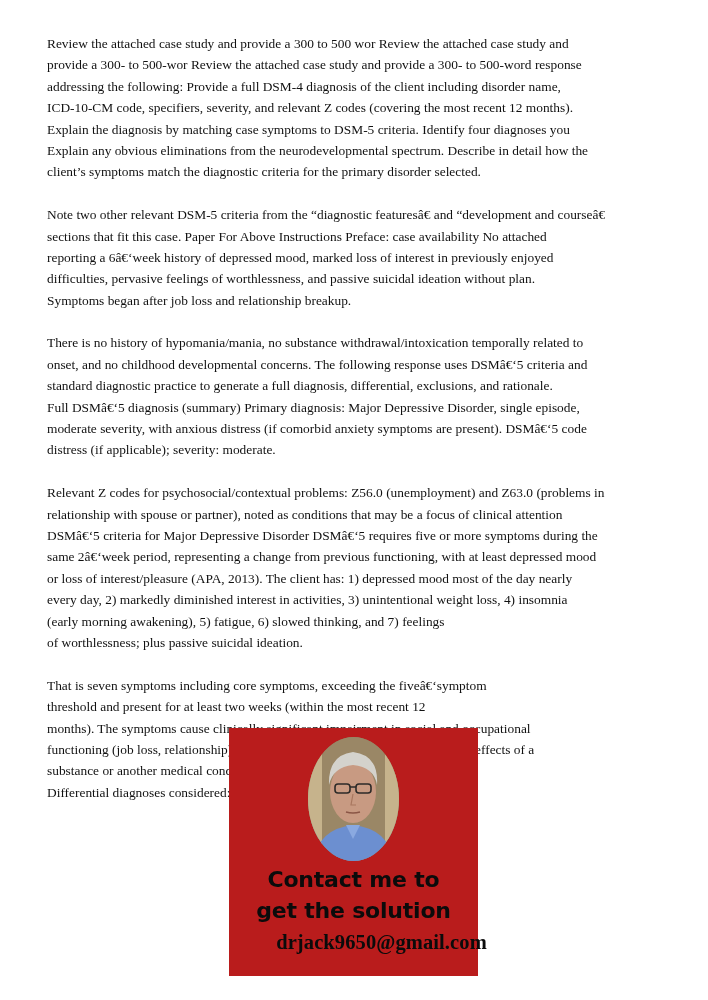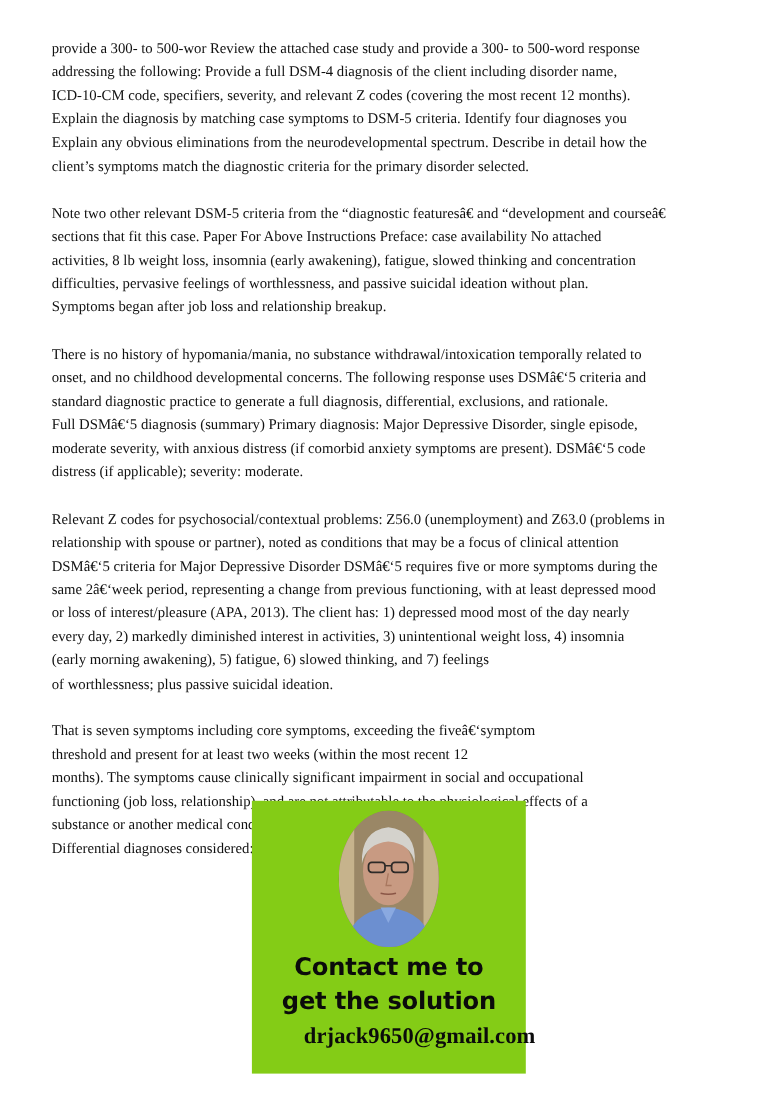"Review the attached case study" div.line { html: none -> <div>Review the attached case study and provide a 300 to 500 wor Review the attached case study and</div> }
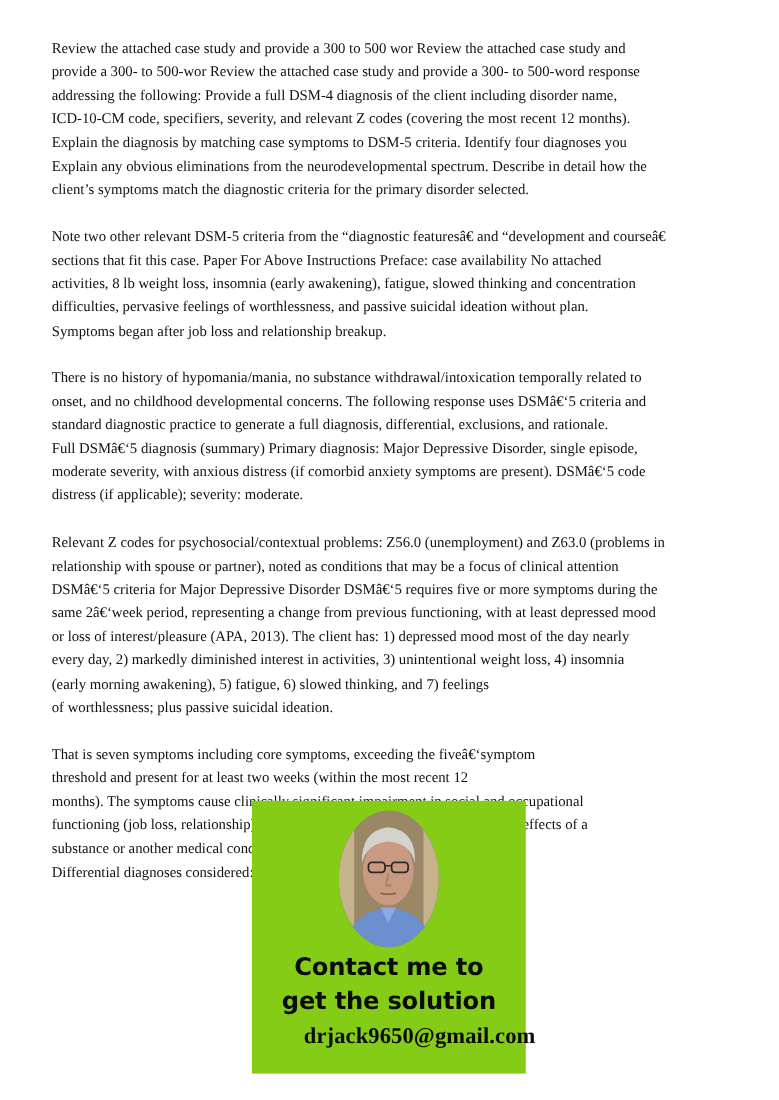"reporting a 6â€‘week history of" div.line { html: none -> <div>reporting a 6â€‘week history of depressed mood, marked loss of interest in previously enjoyed</div> }
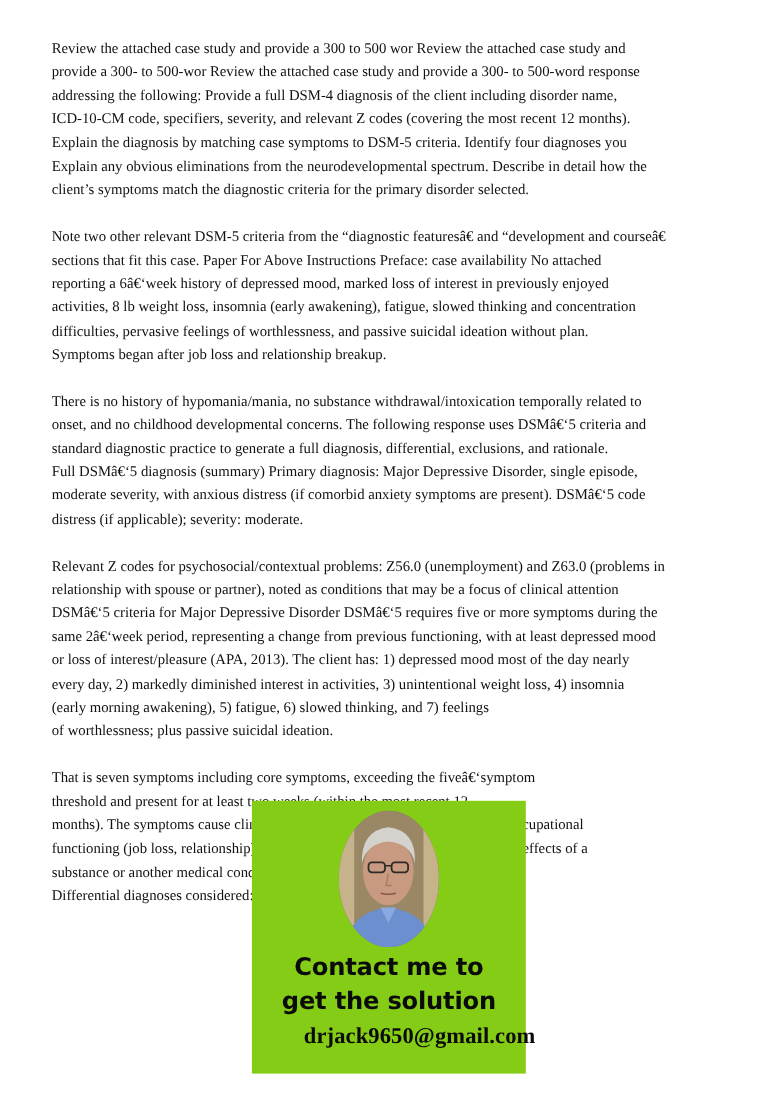"activities, 8 lb weight loss," div.line { html: <div>activities, 8 lb weight loss, insomnia (early awakening), fatigue, slowed thinking and concentration</div> -> none }
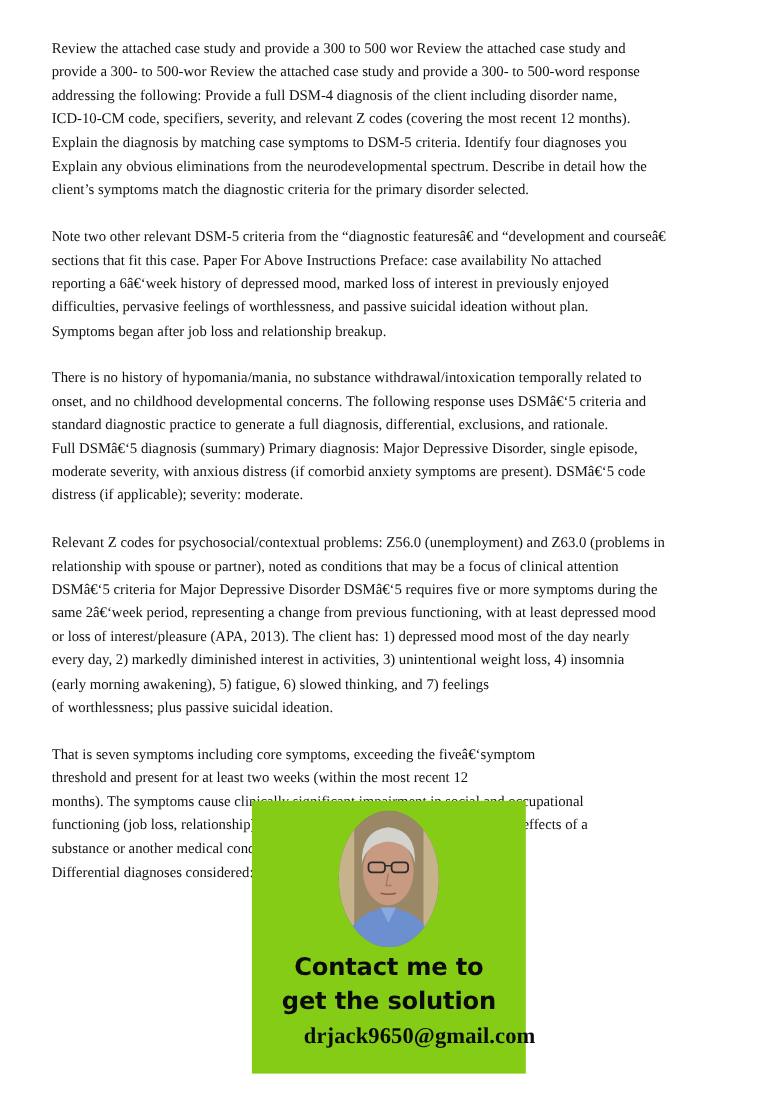"Contact me to" .overlay { background: #84cc16 -> #b91c1c }
